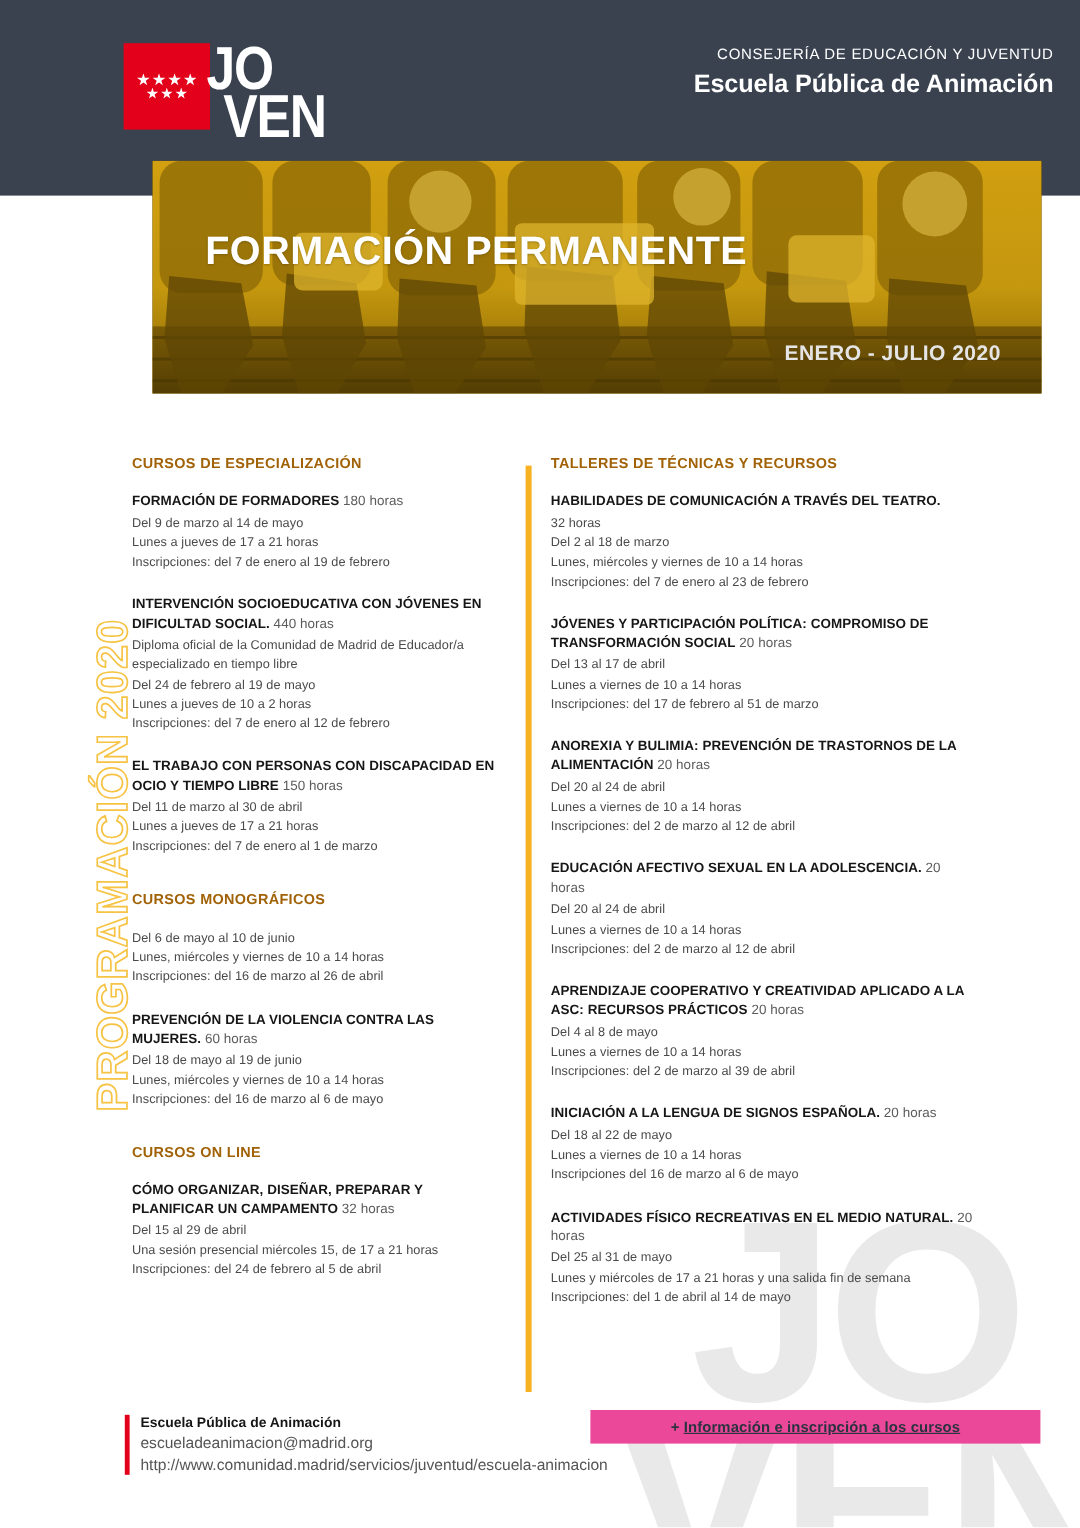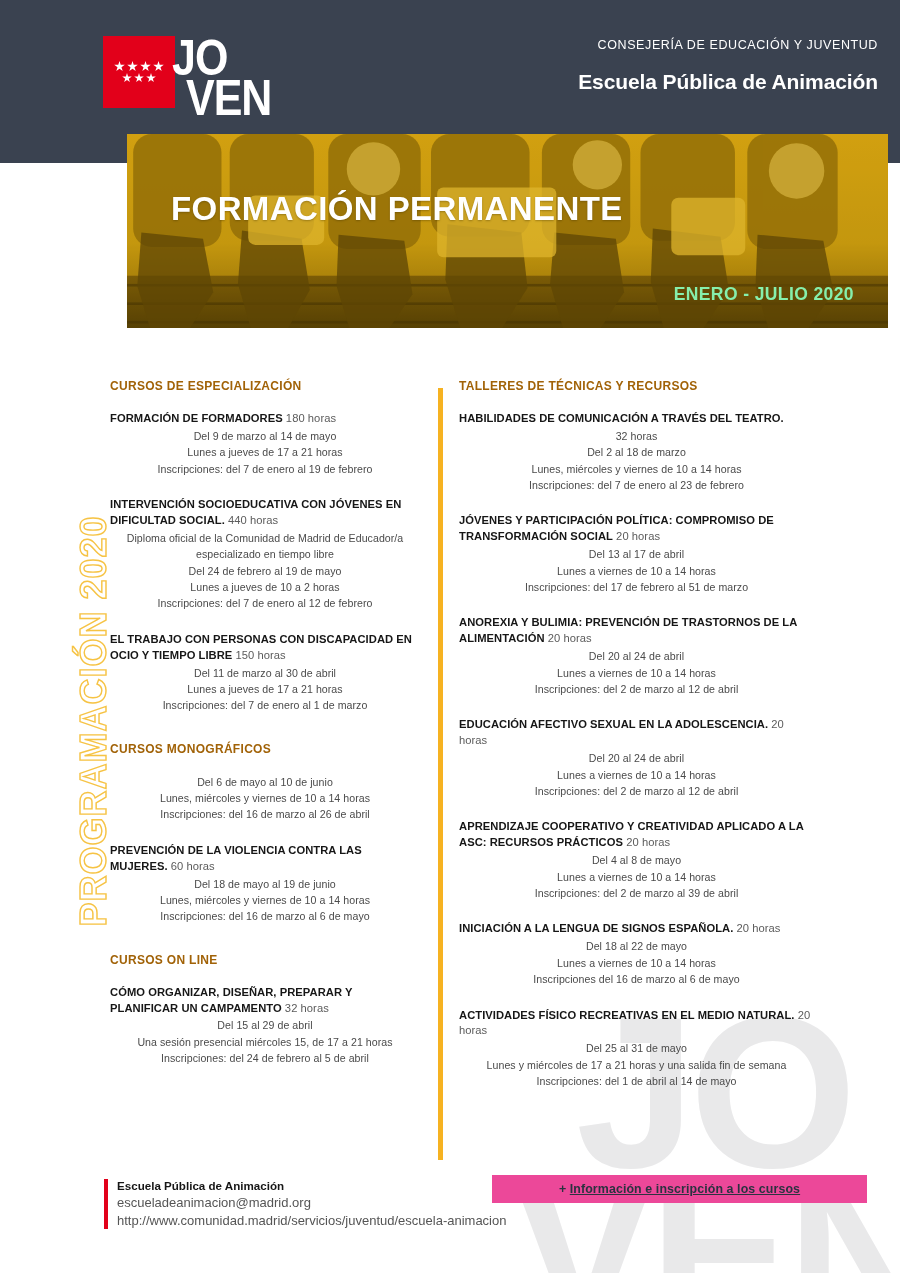"CONSEJERÍA DE EDUCACIÓN Y JUVENTUD" .consejeria { margin: 0 0 18px 0 -> 0 0 7px 0 }
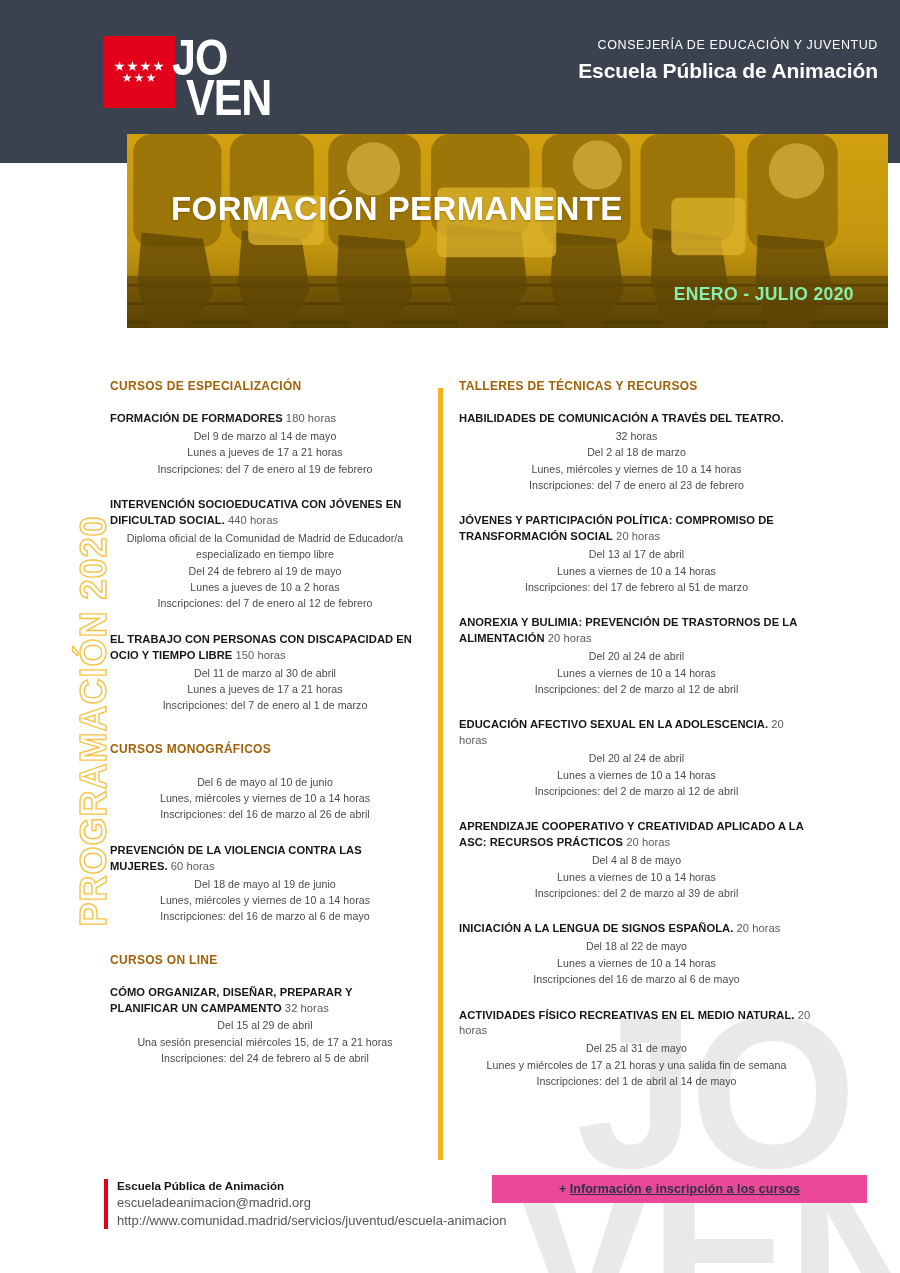"FORMACIÓN PERMANENTE" .hero { padding-left: 20px -> none }
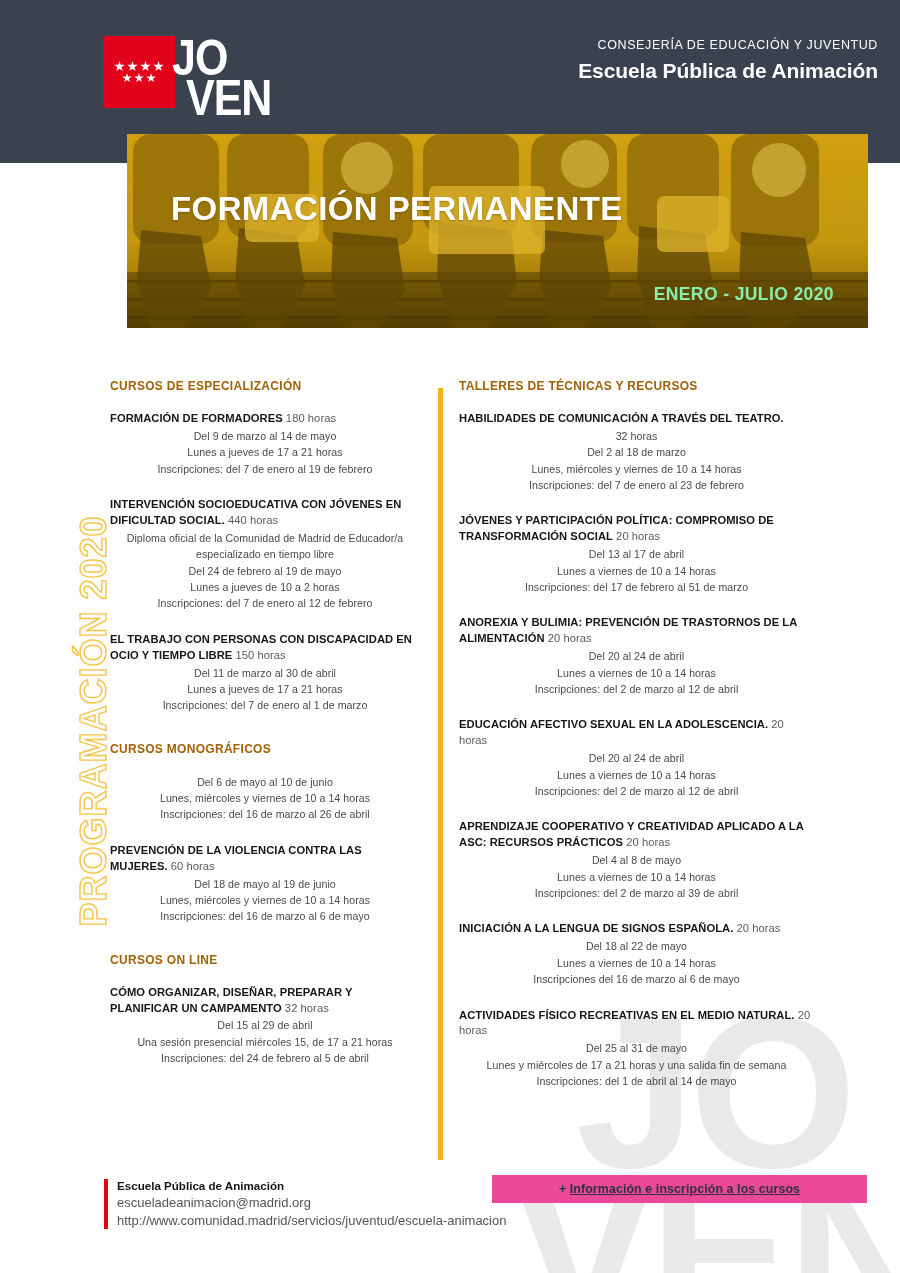"ENERO - JULIO 2020" .hero-dates { color: #86efac -> #e5e5e5 }
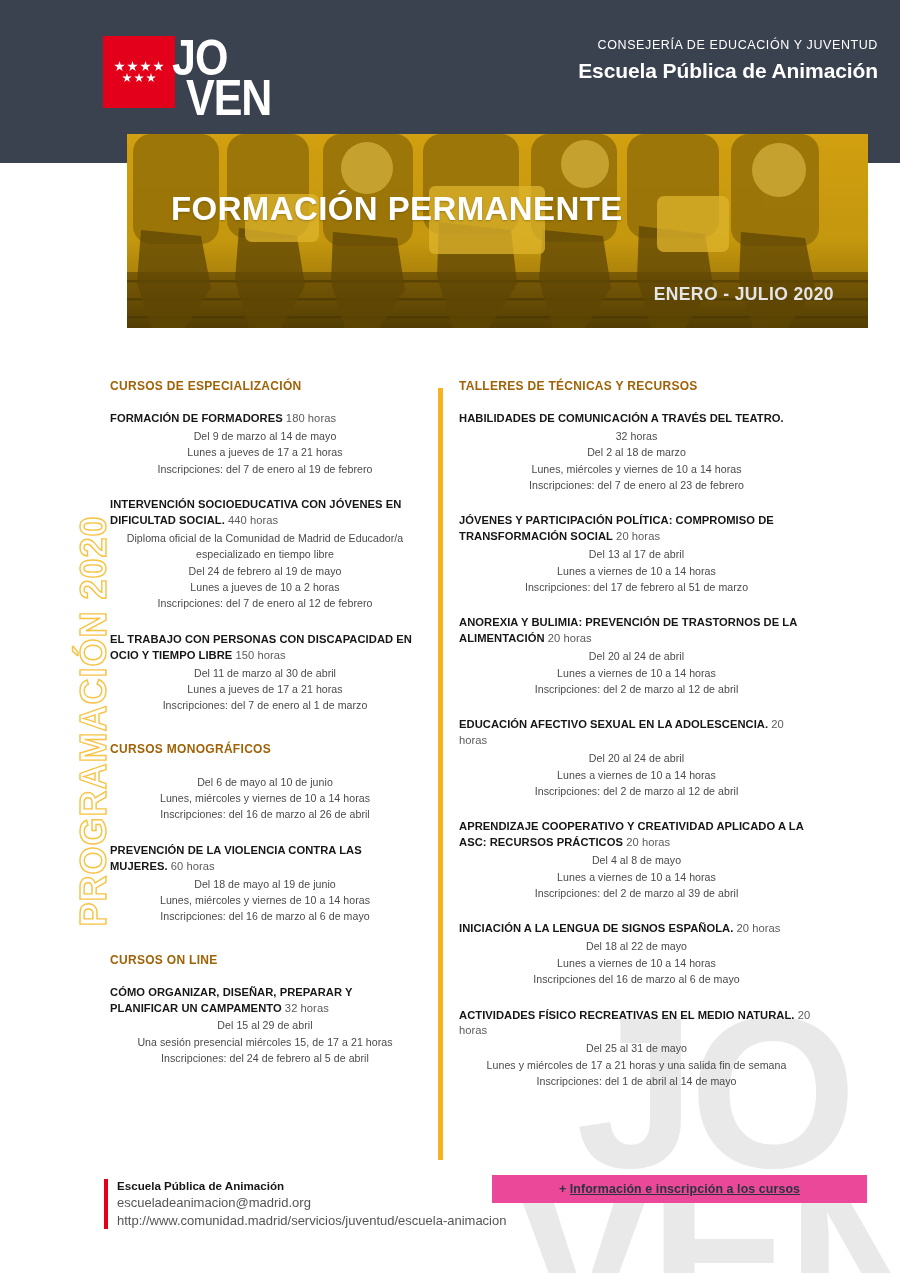"Del 9 de marzo al" .course-line { text-align: center -> none }
